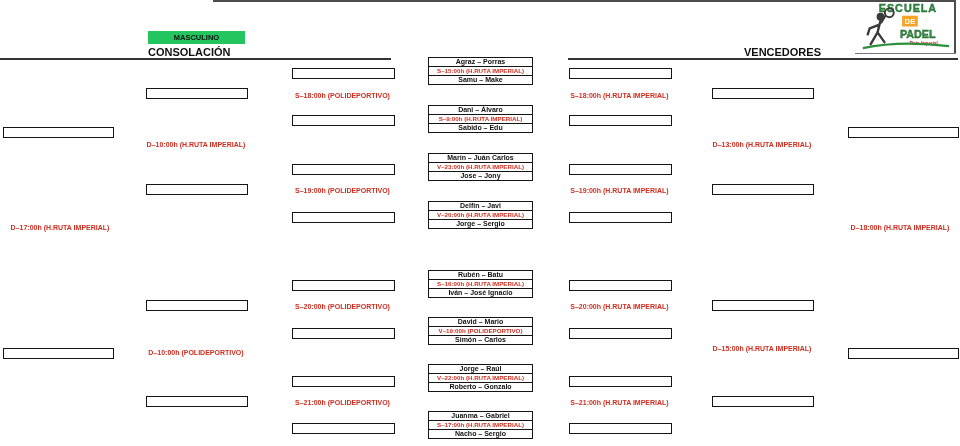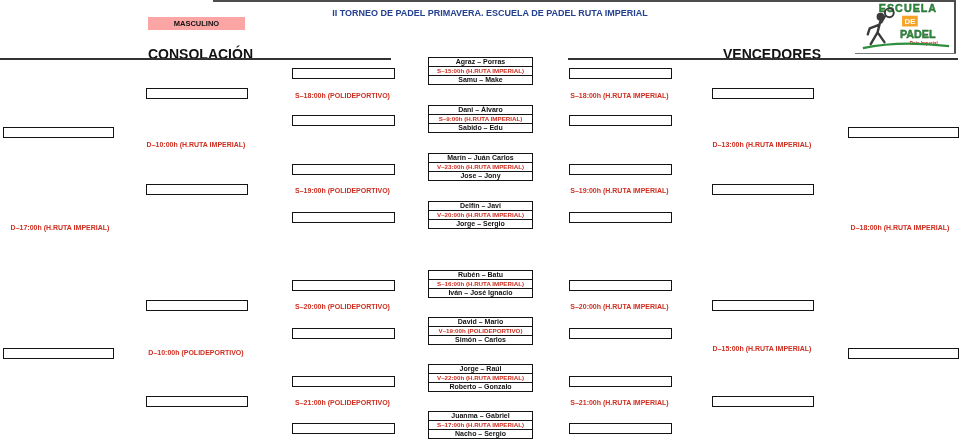"II TORNEO DE PADEL PRIMAVERA." div.title { html: <div>II TORNEO DE PADEL PRIMAVERA. ESCUELA DE PADEL RUTA IMPERIAL</div> -> none }
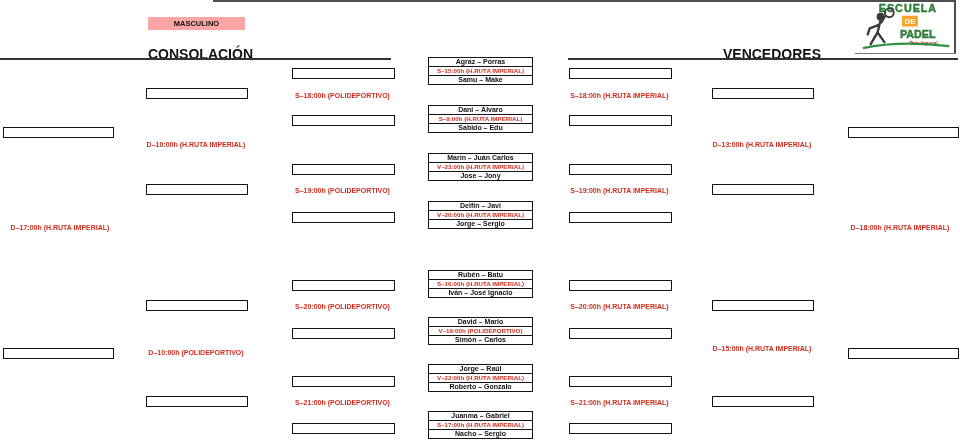"MASCULINO" .badge { background: #fca5a5 -> #22c55e; top: 17px -> 31px }
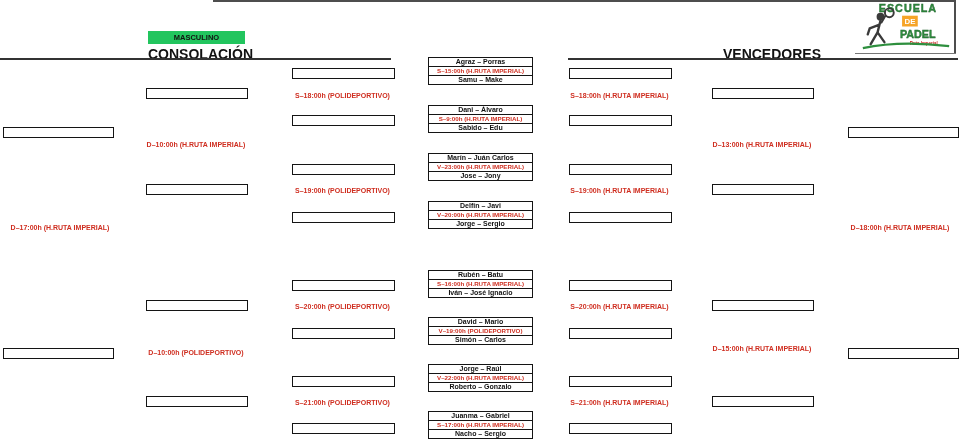"CONSOLACIÓN" .hdr { font-size: 14px -> 11px }
